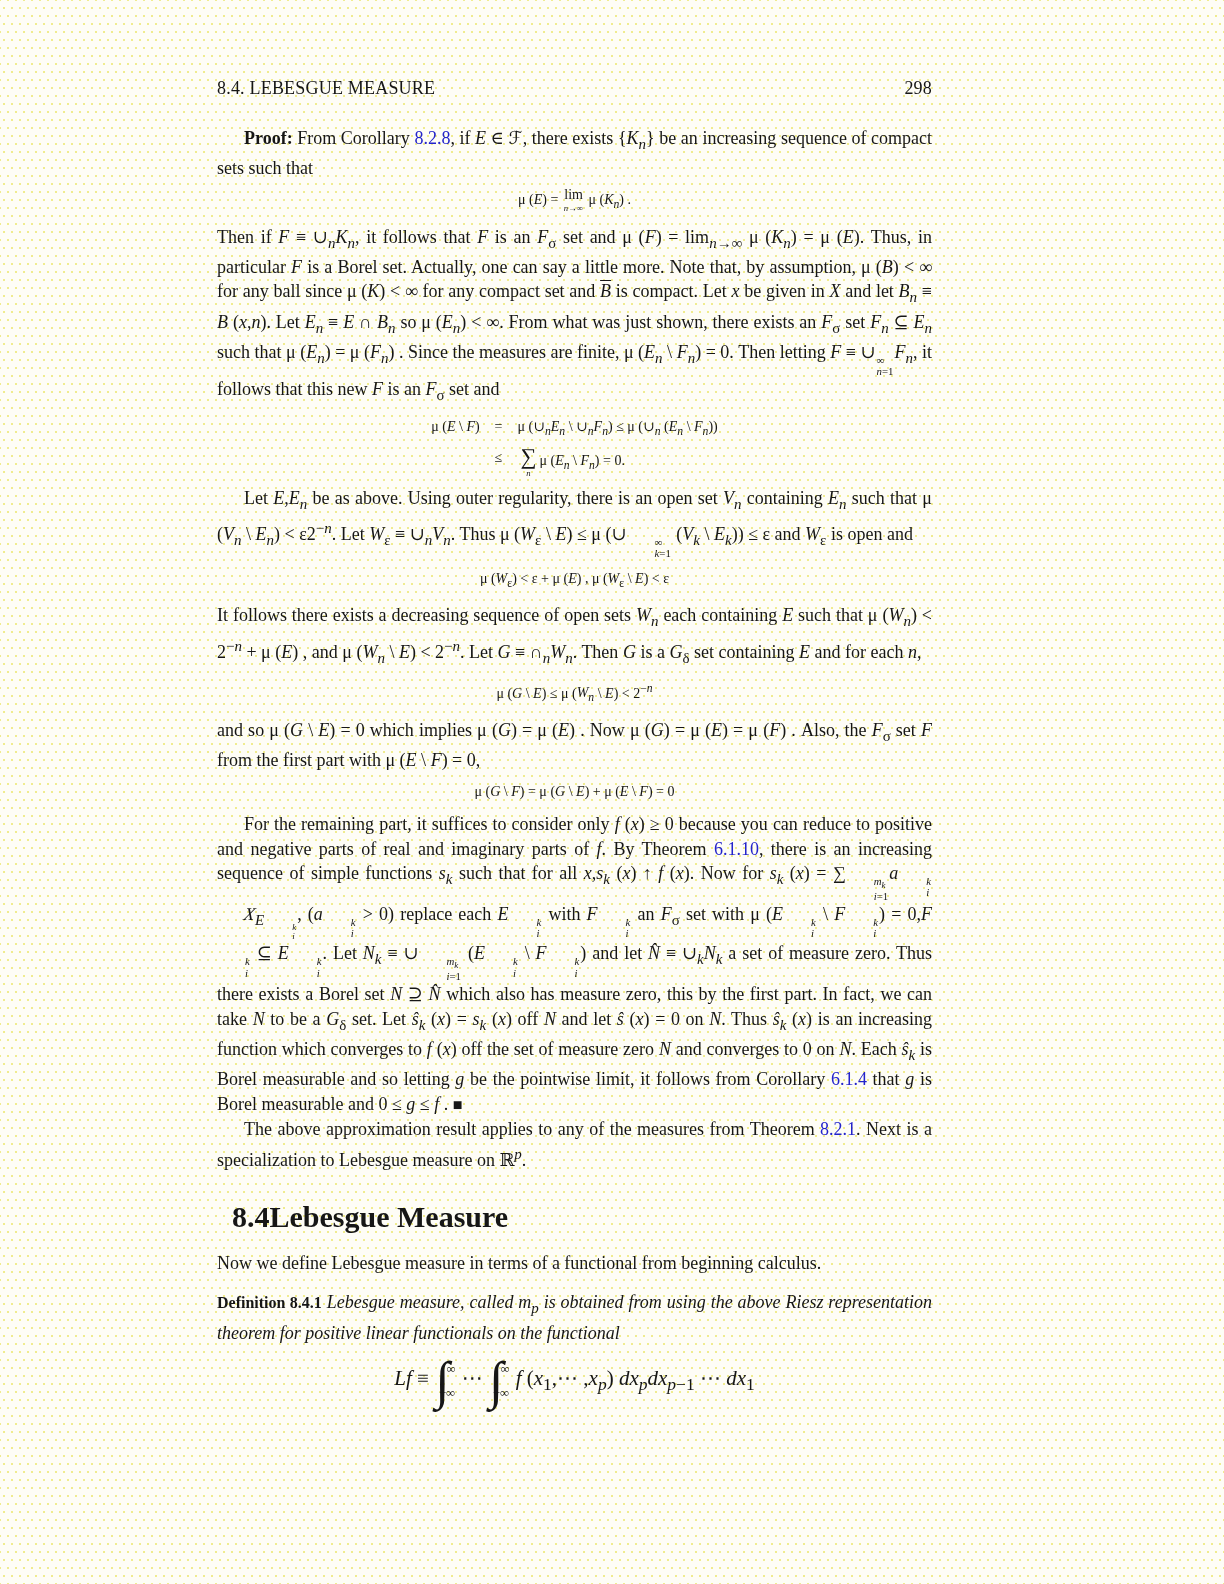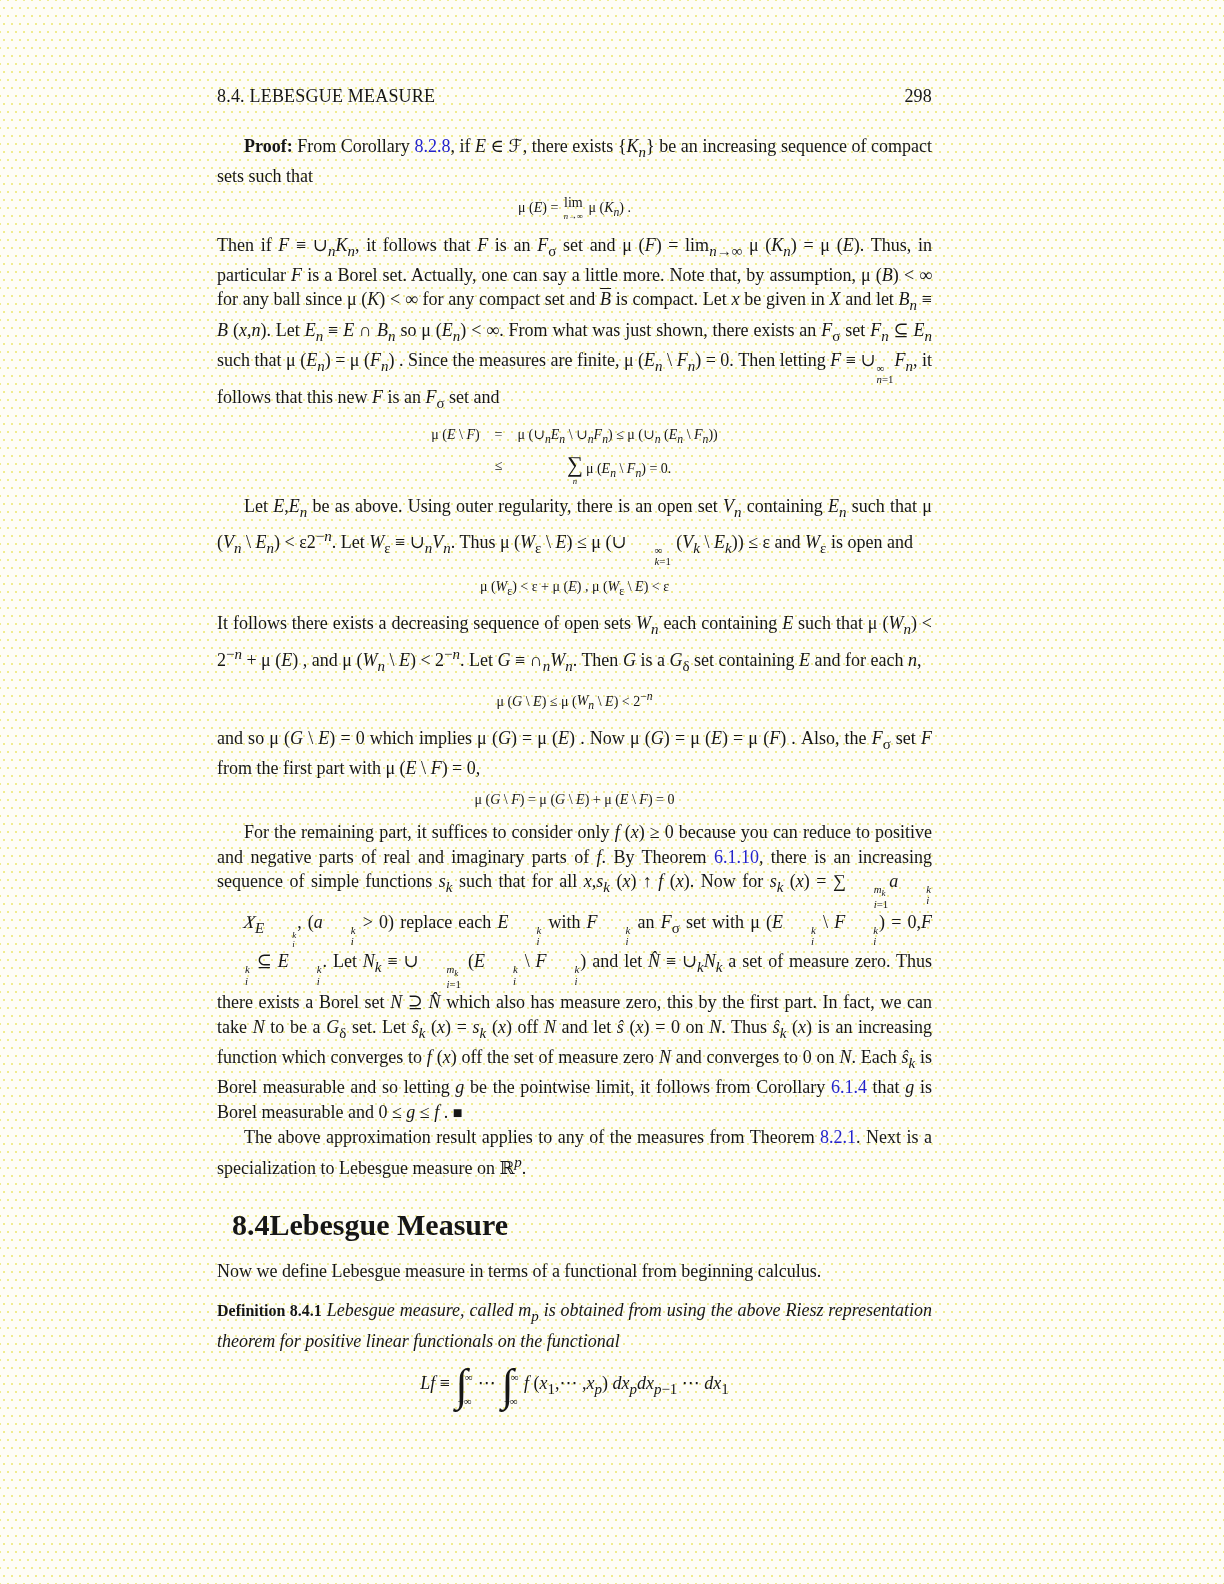"8.4. LEBESGUE MEASURE" .col { margin-top: 8px -> none }
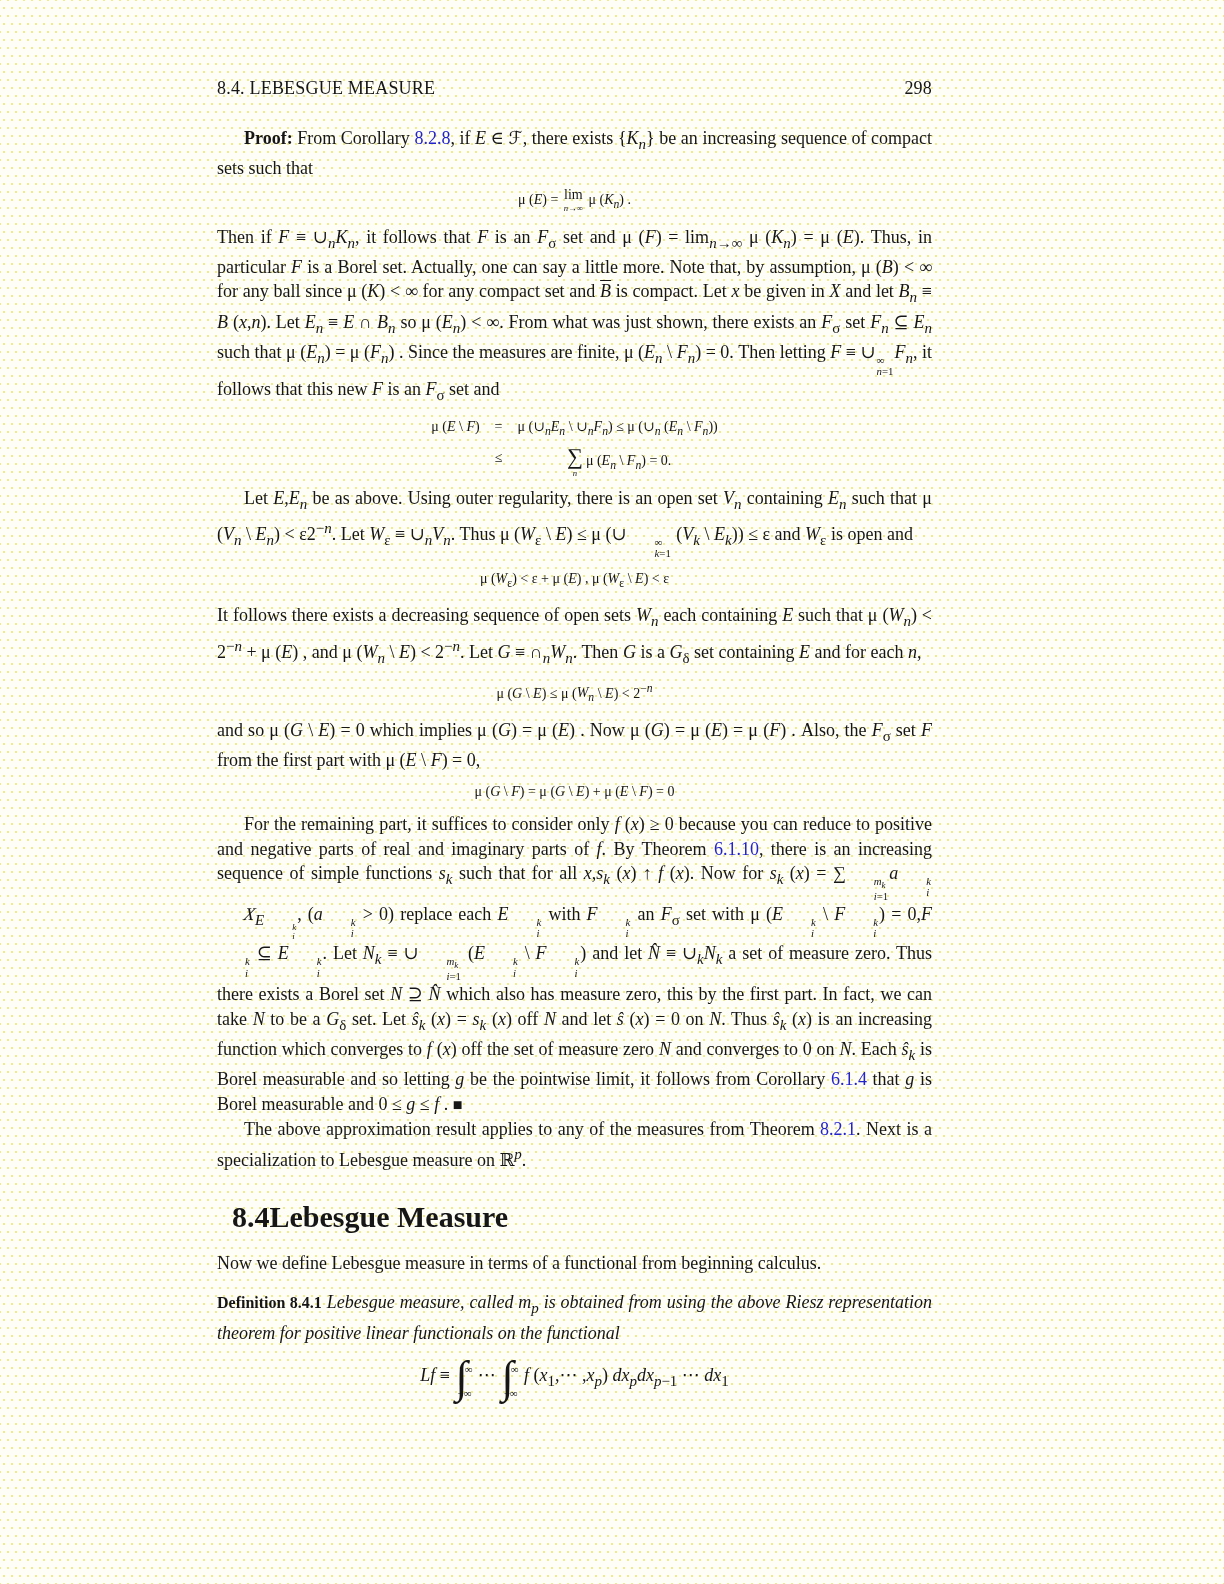"lim" .limop { align-items: center -> flex-end }
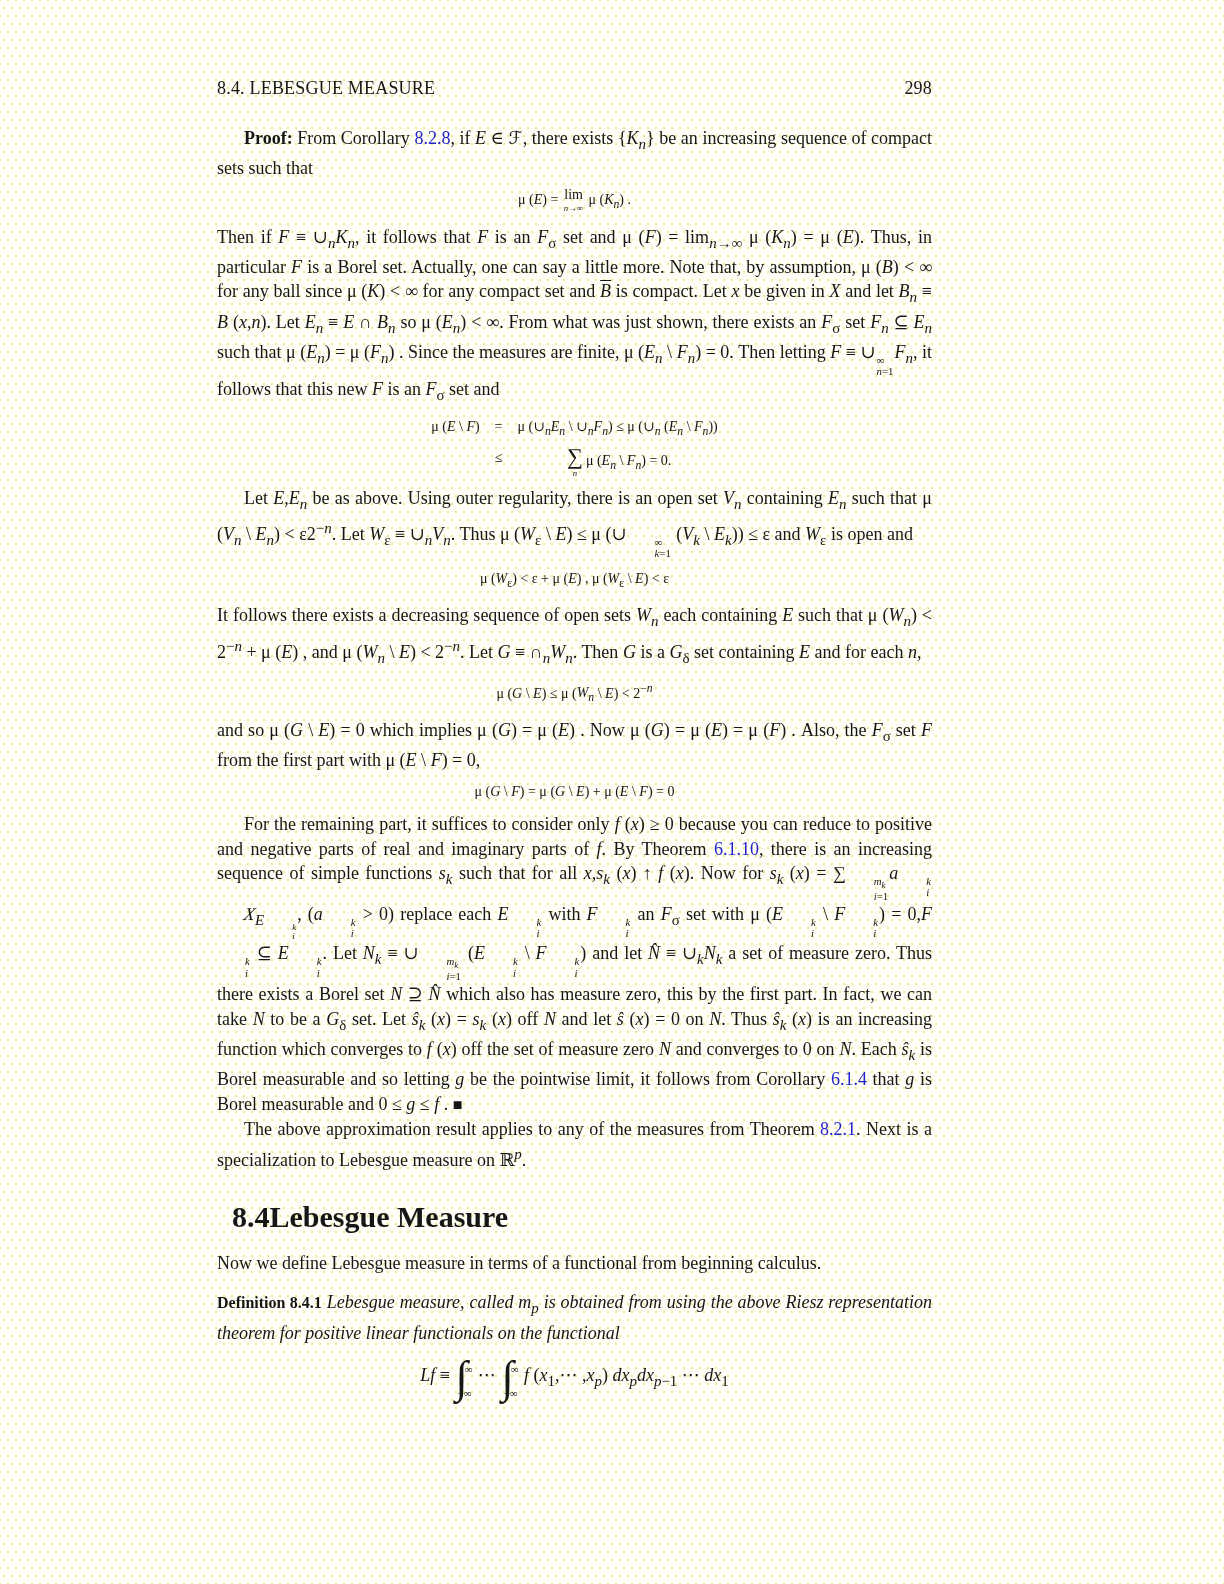"μ (E \ F)" .eqalign { text-align: center -> left }
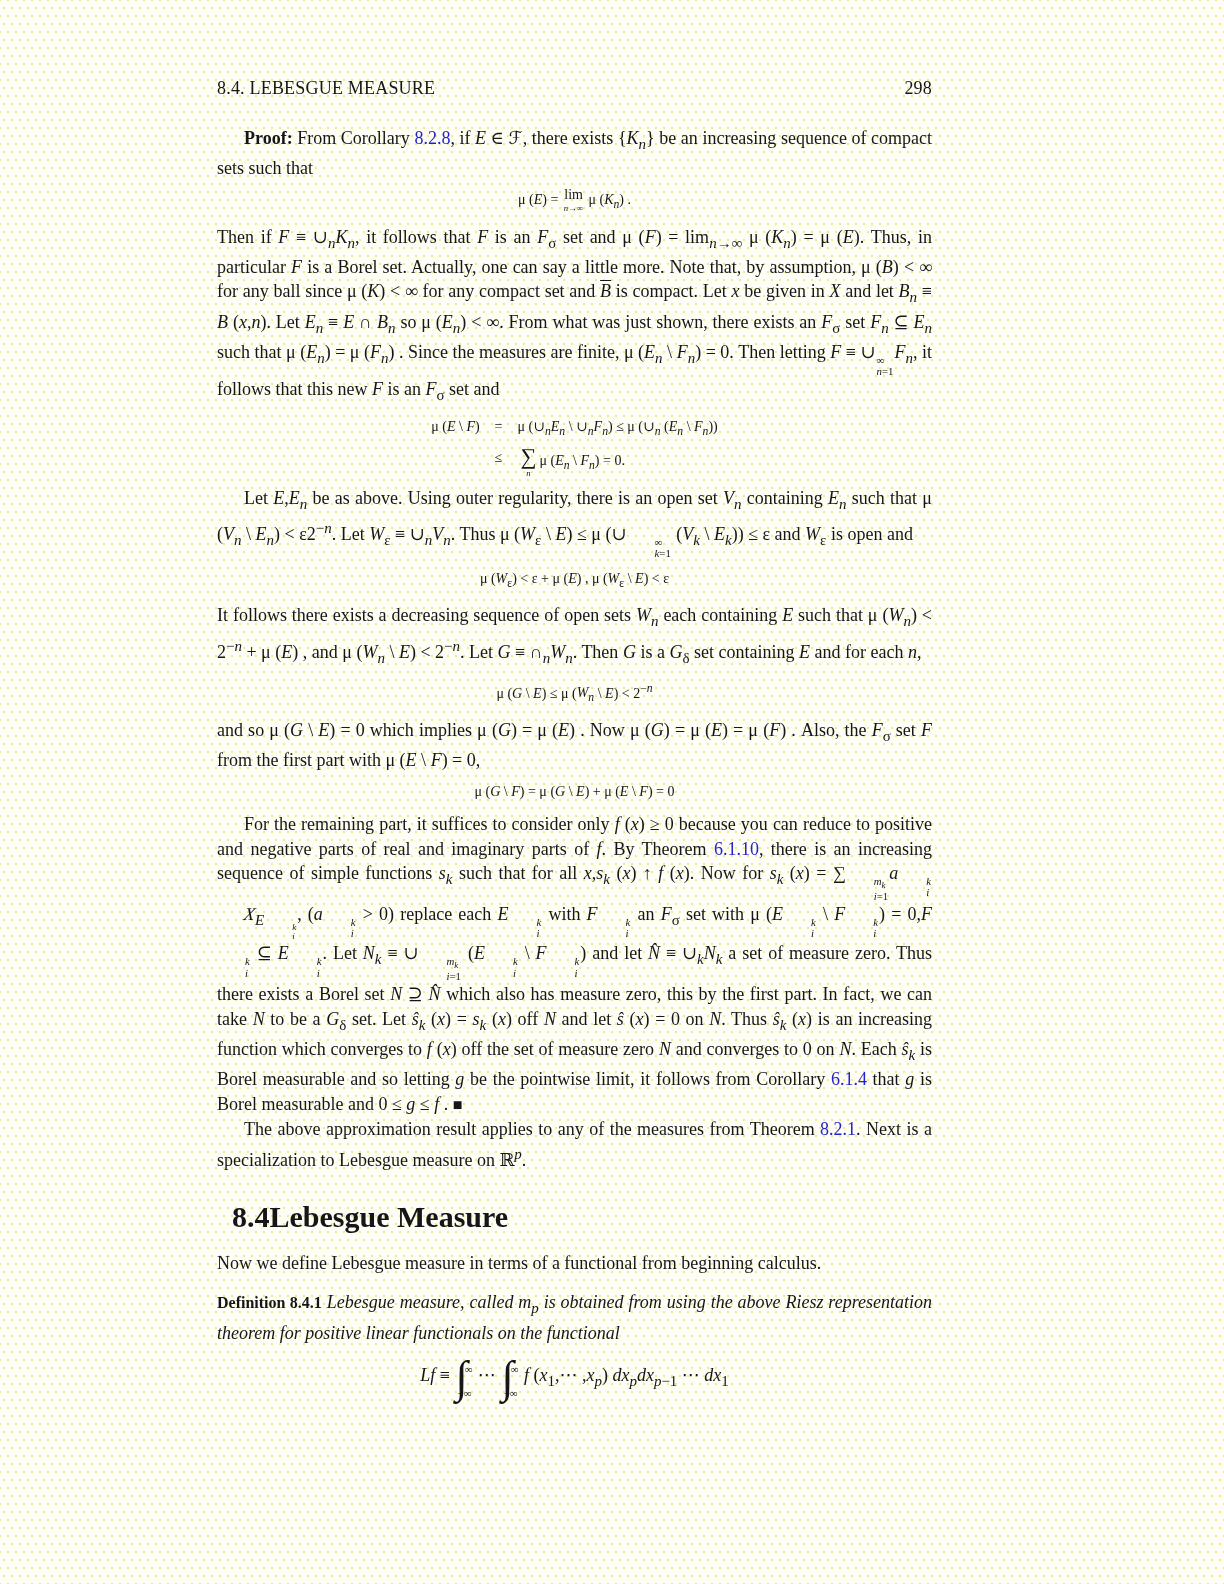"Lf ≡ ⋯ ( ,⋯" .eq.bigeq { font-family: none -> Liberation Serif, serif; font-size: 18px -> 21px }
